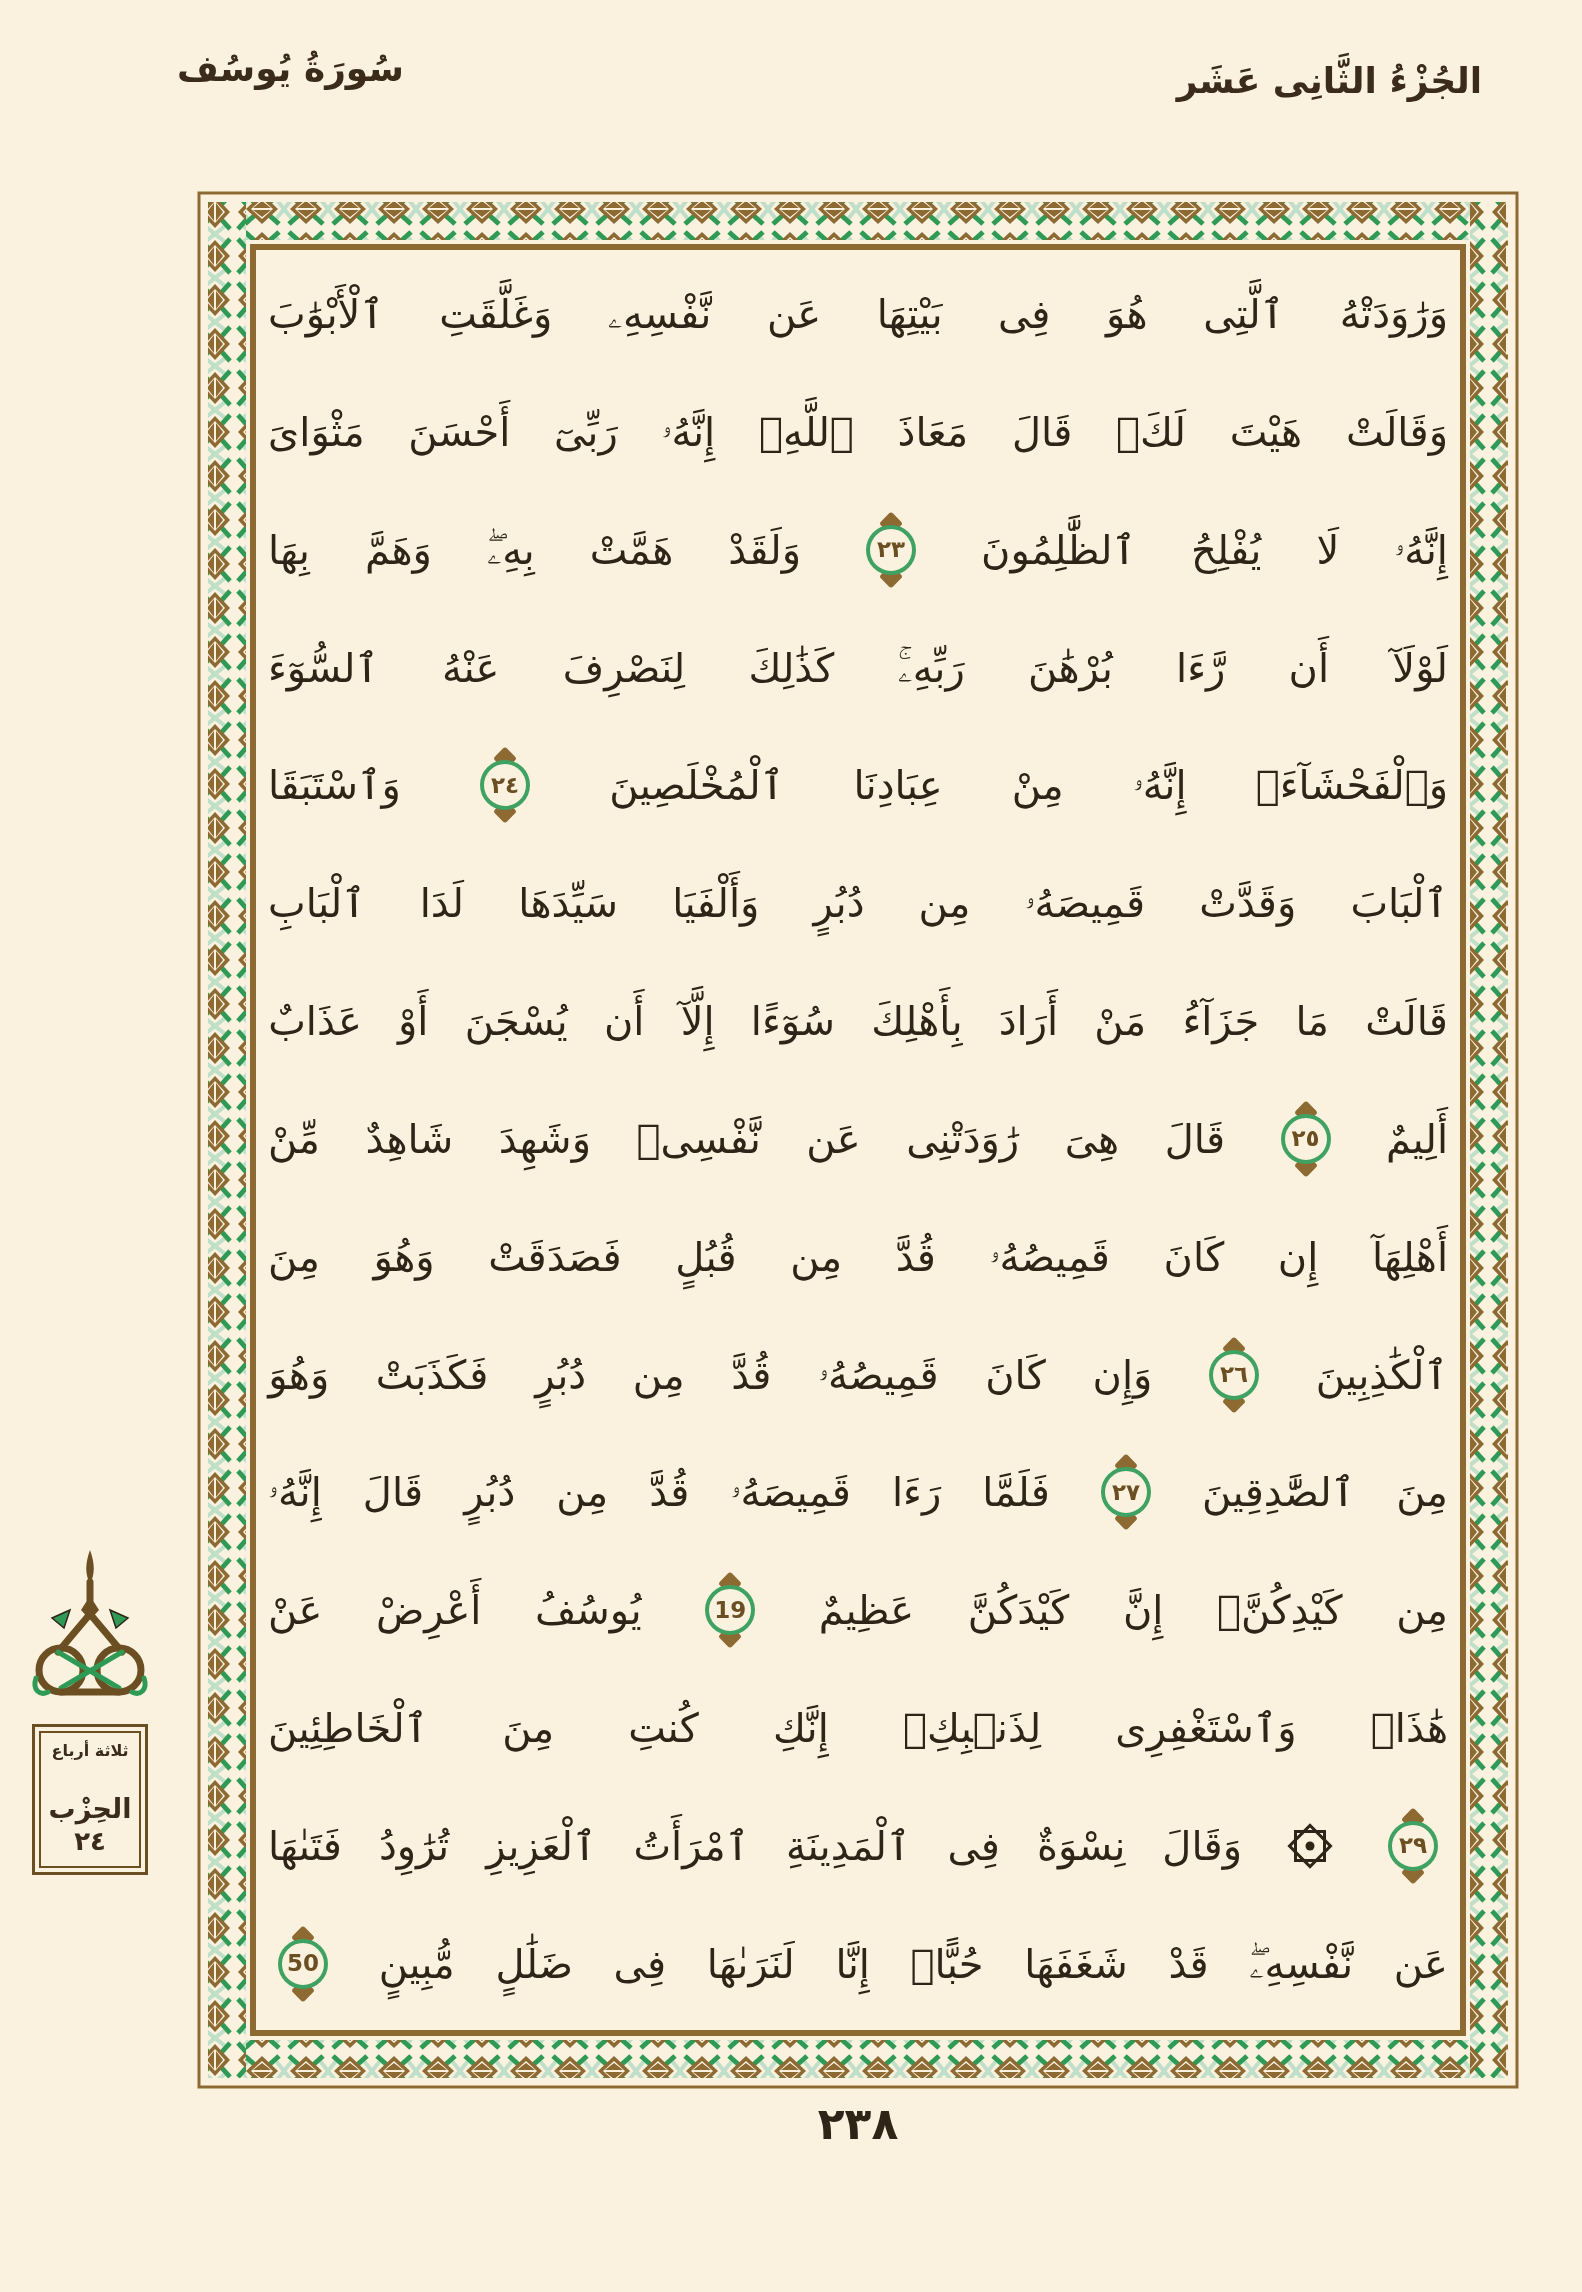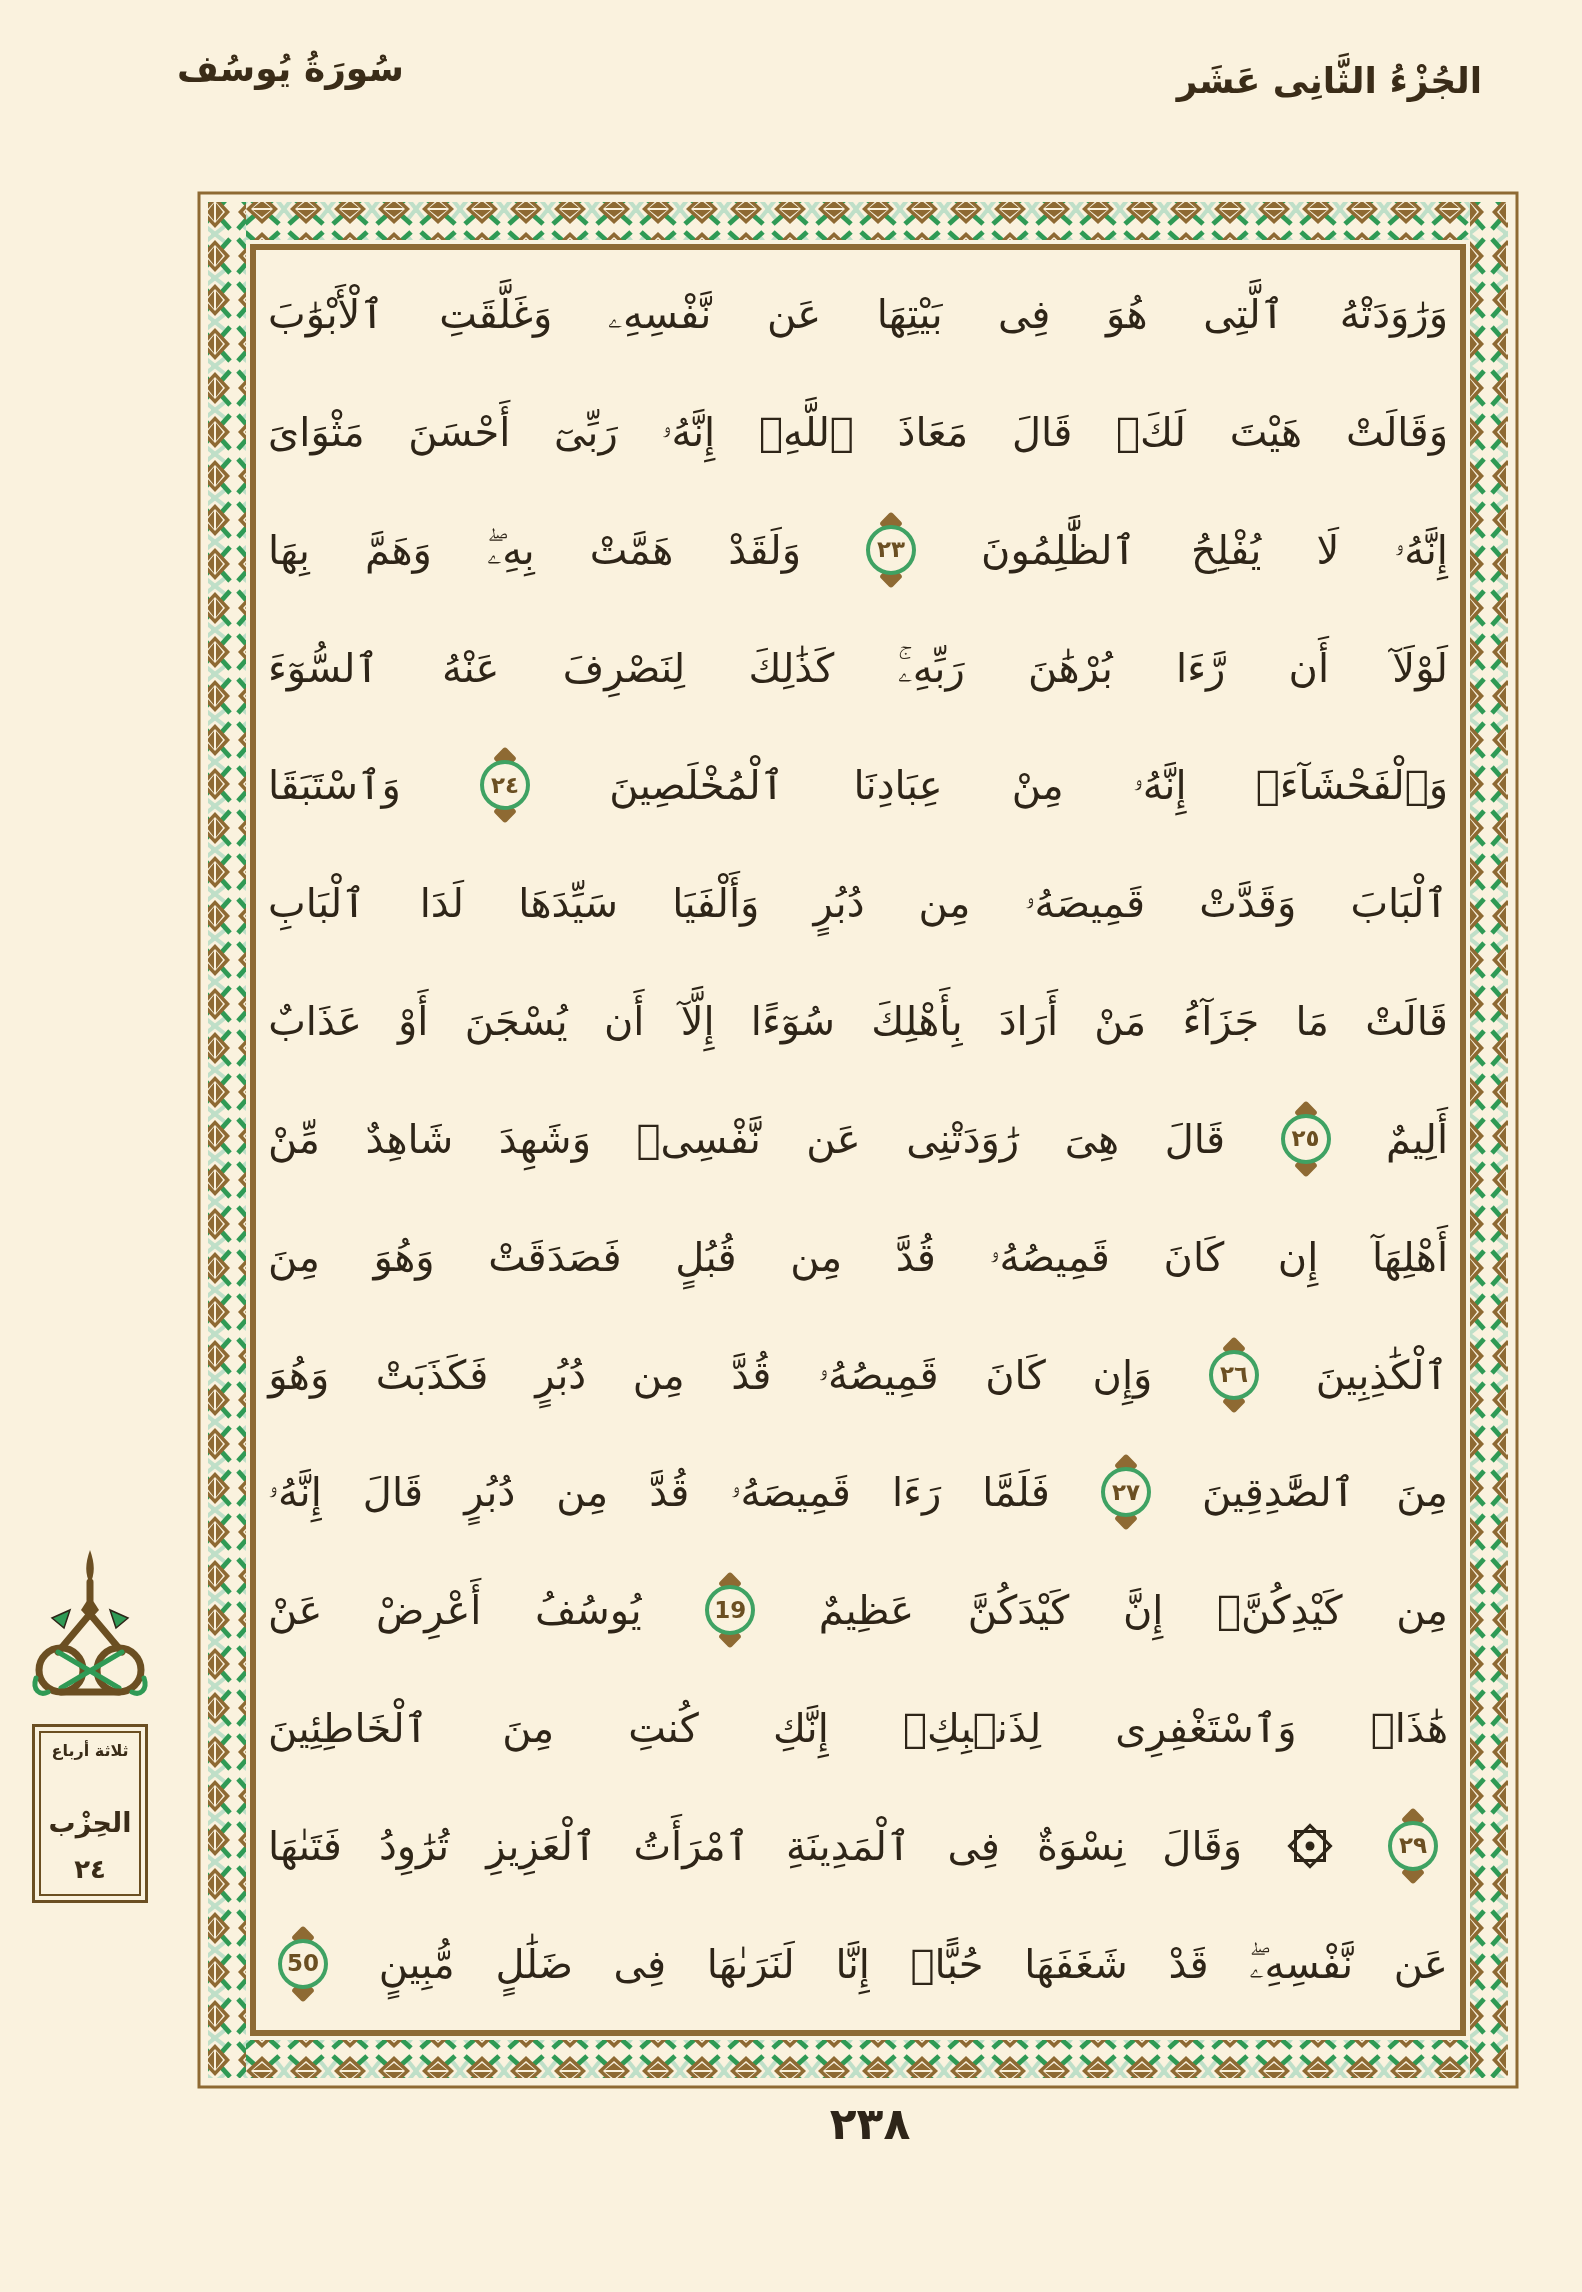"ثلاثة أرباع" .hizb-box-inner { gap: 16px -> 2px }
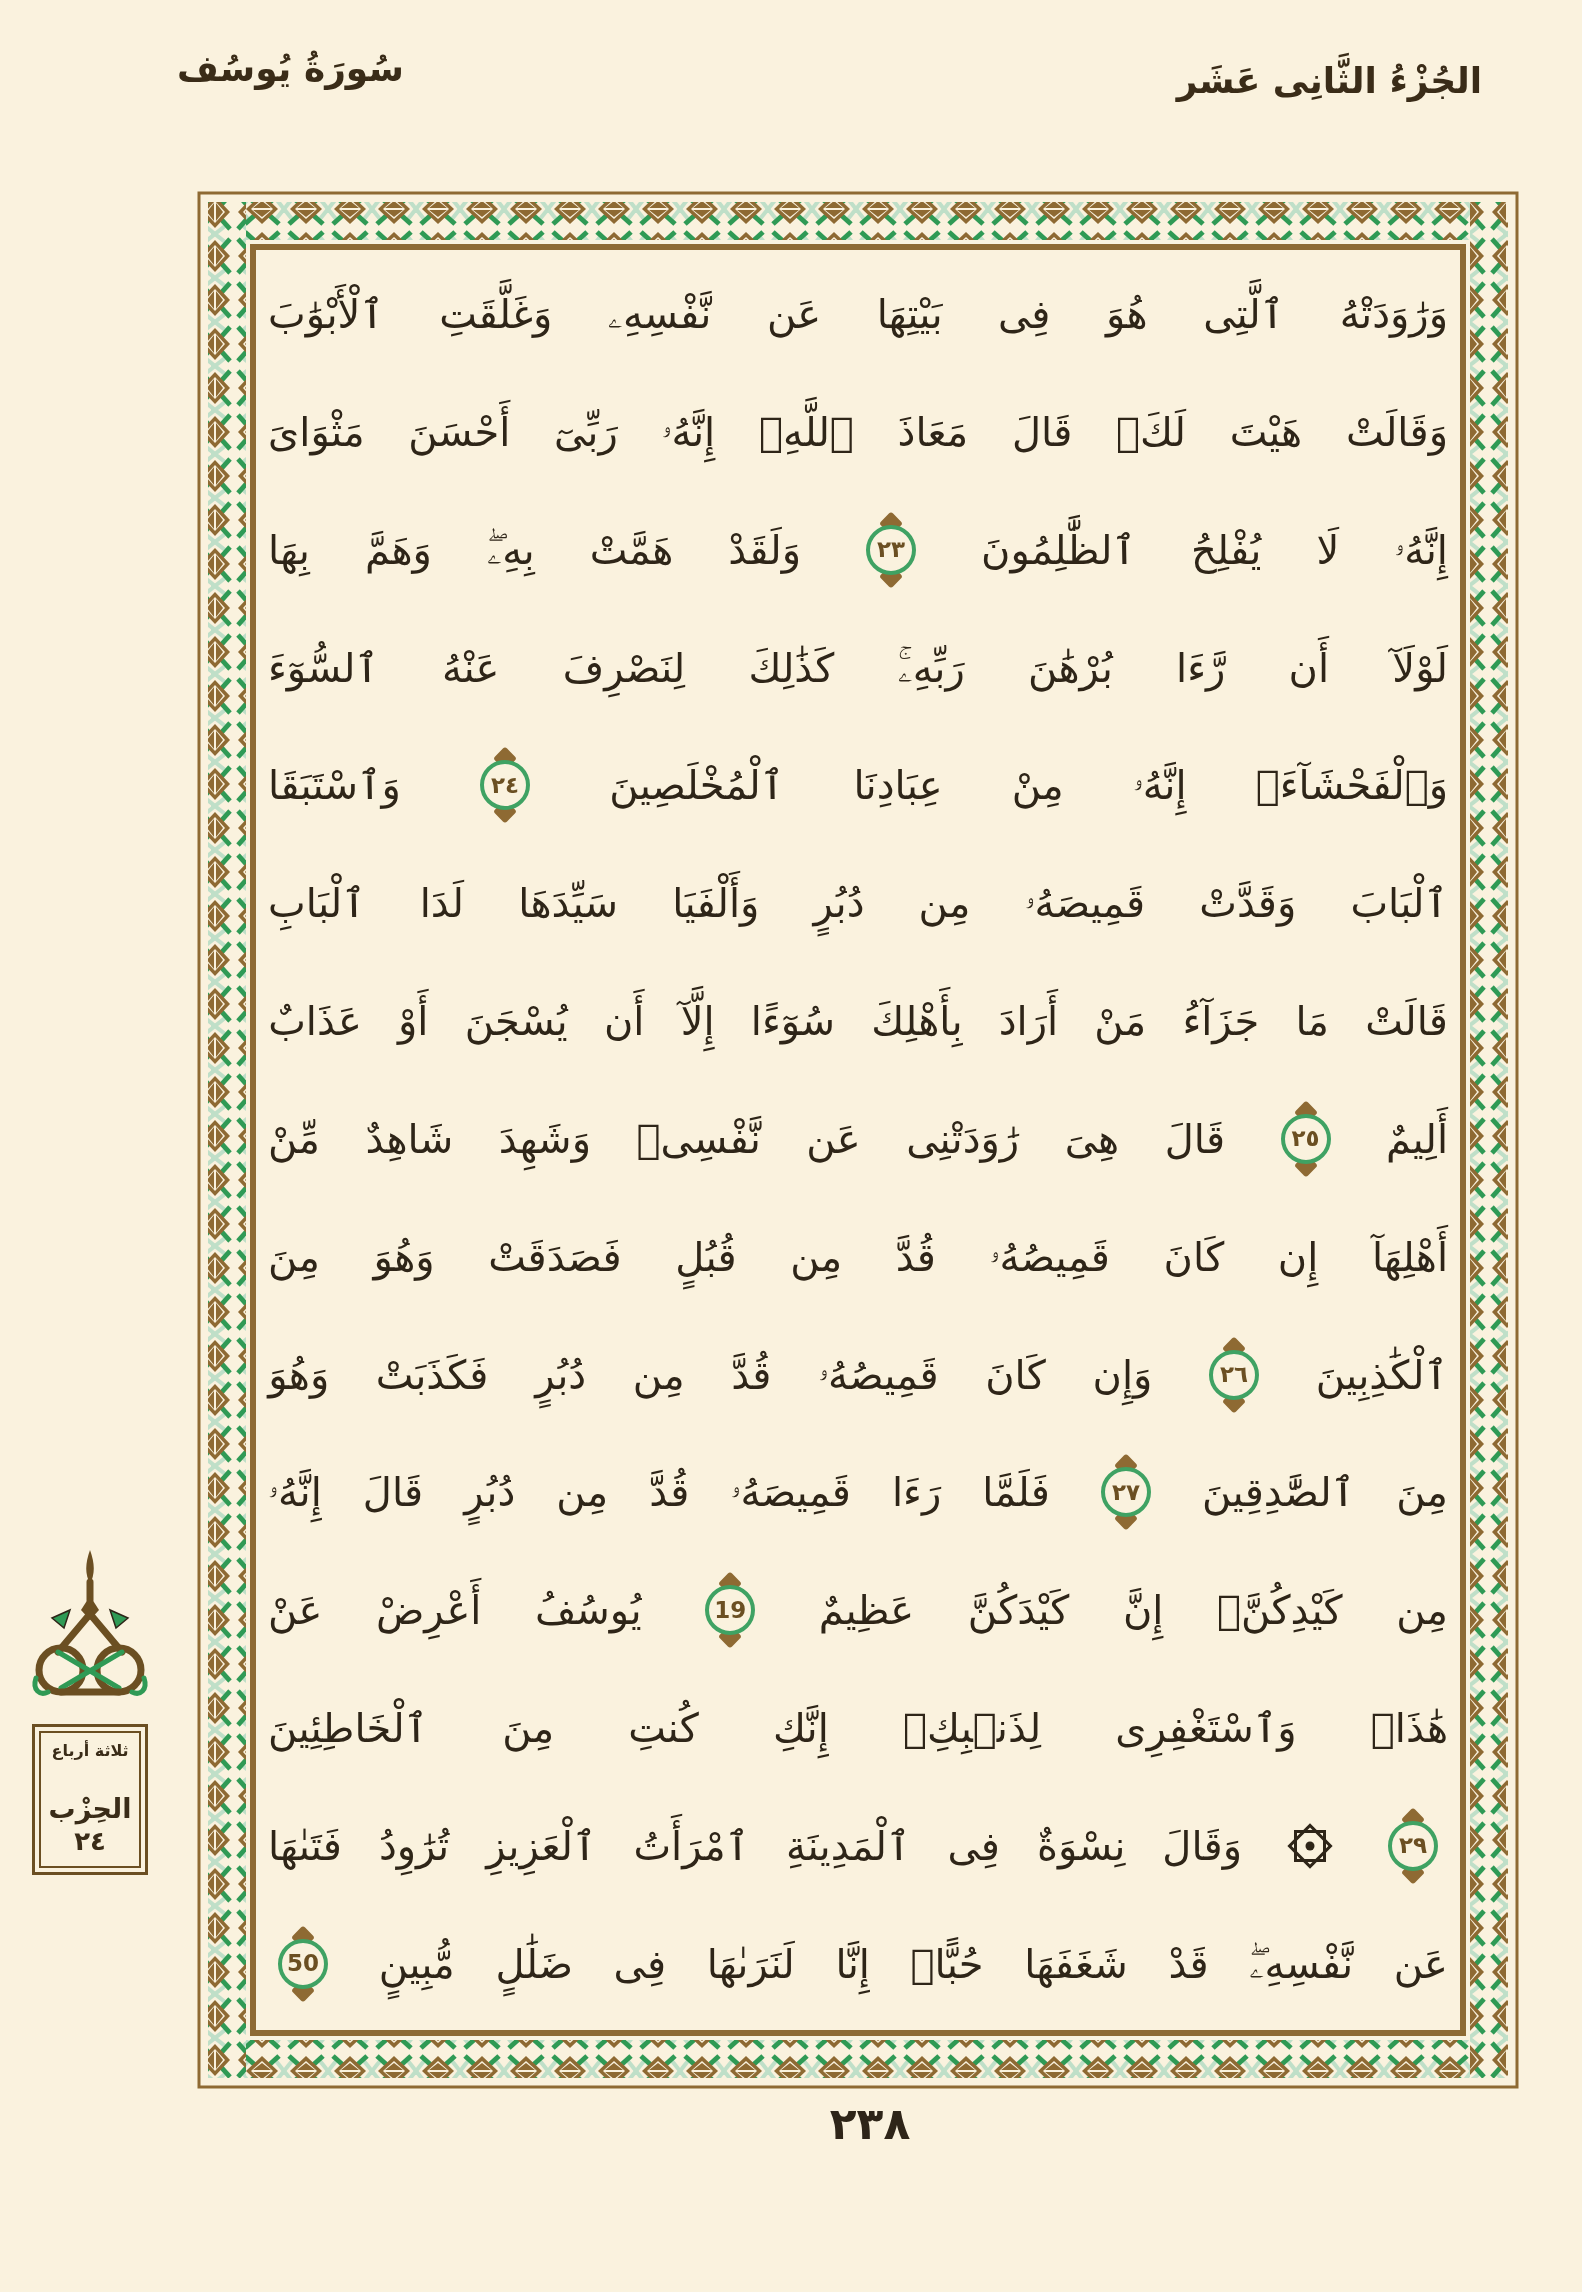"٢٣٨" .page-num { left: 208px -> 196px }
